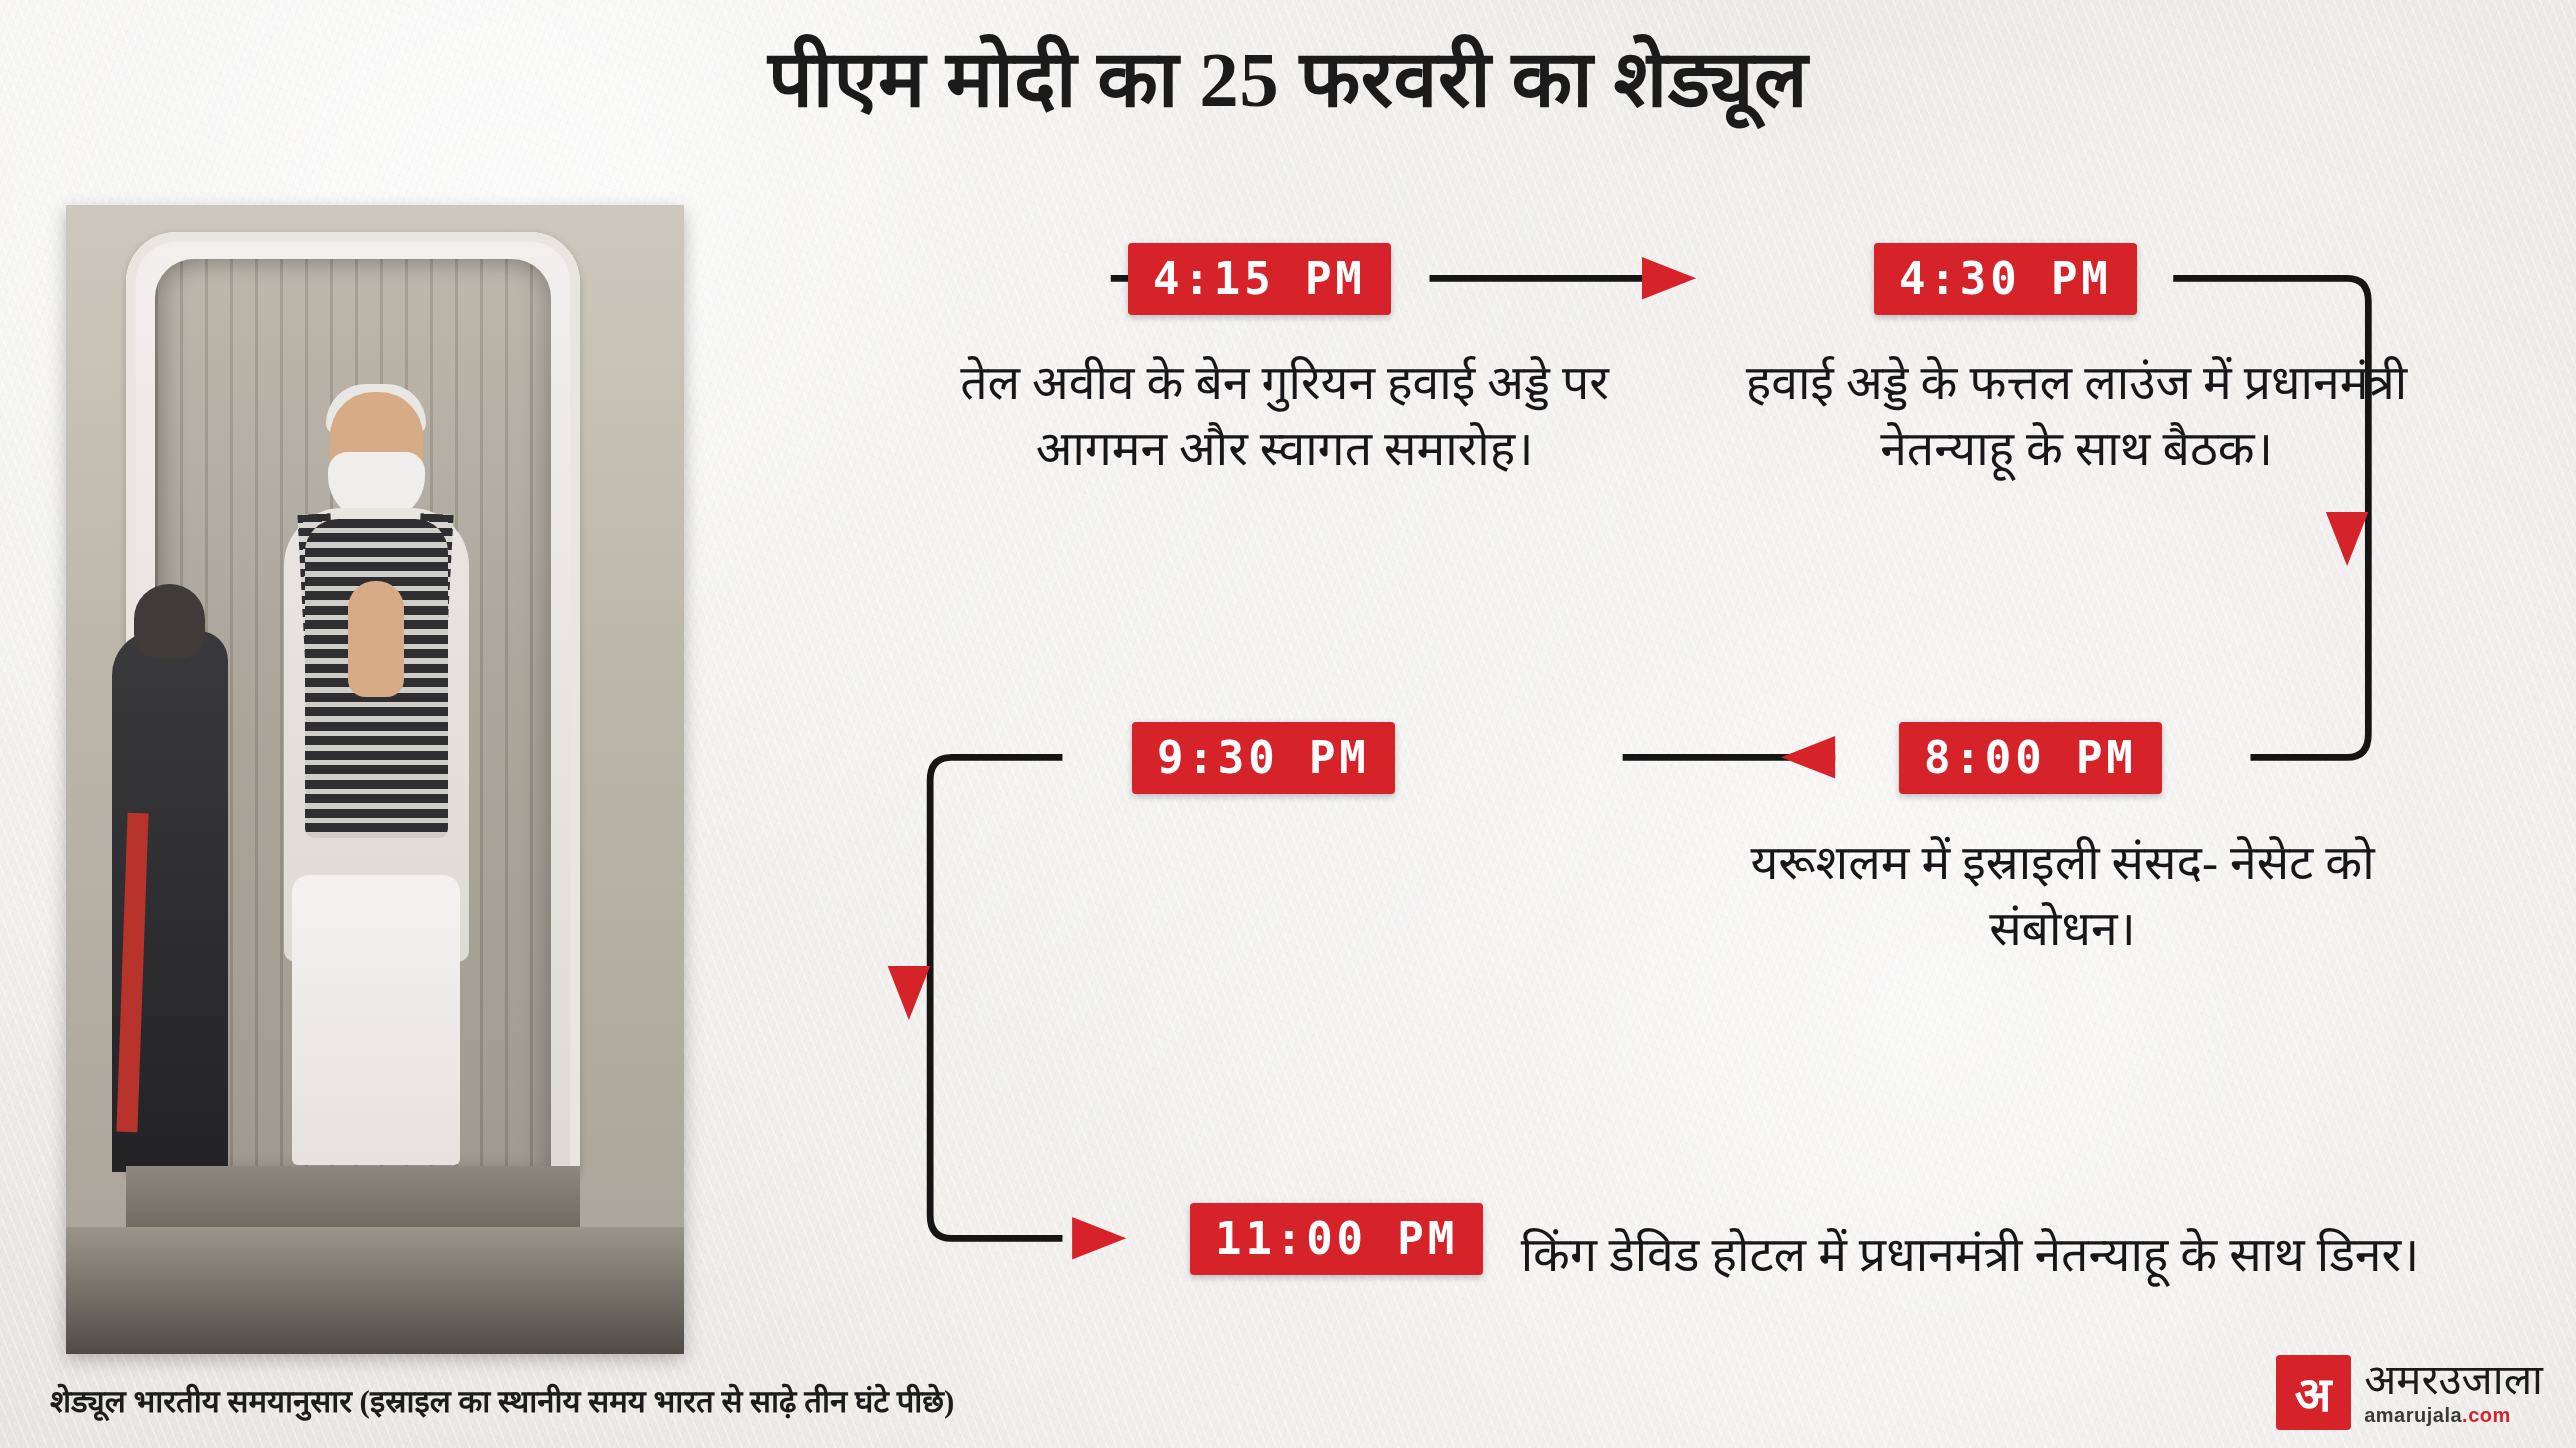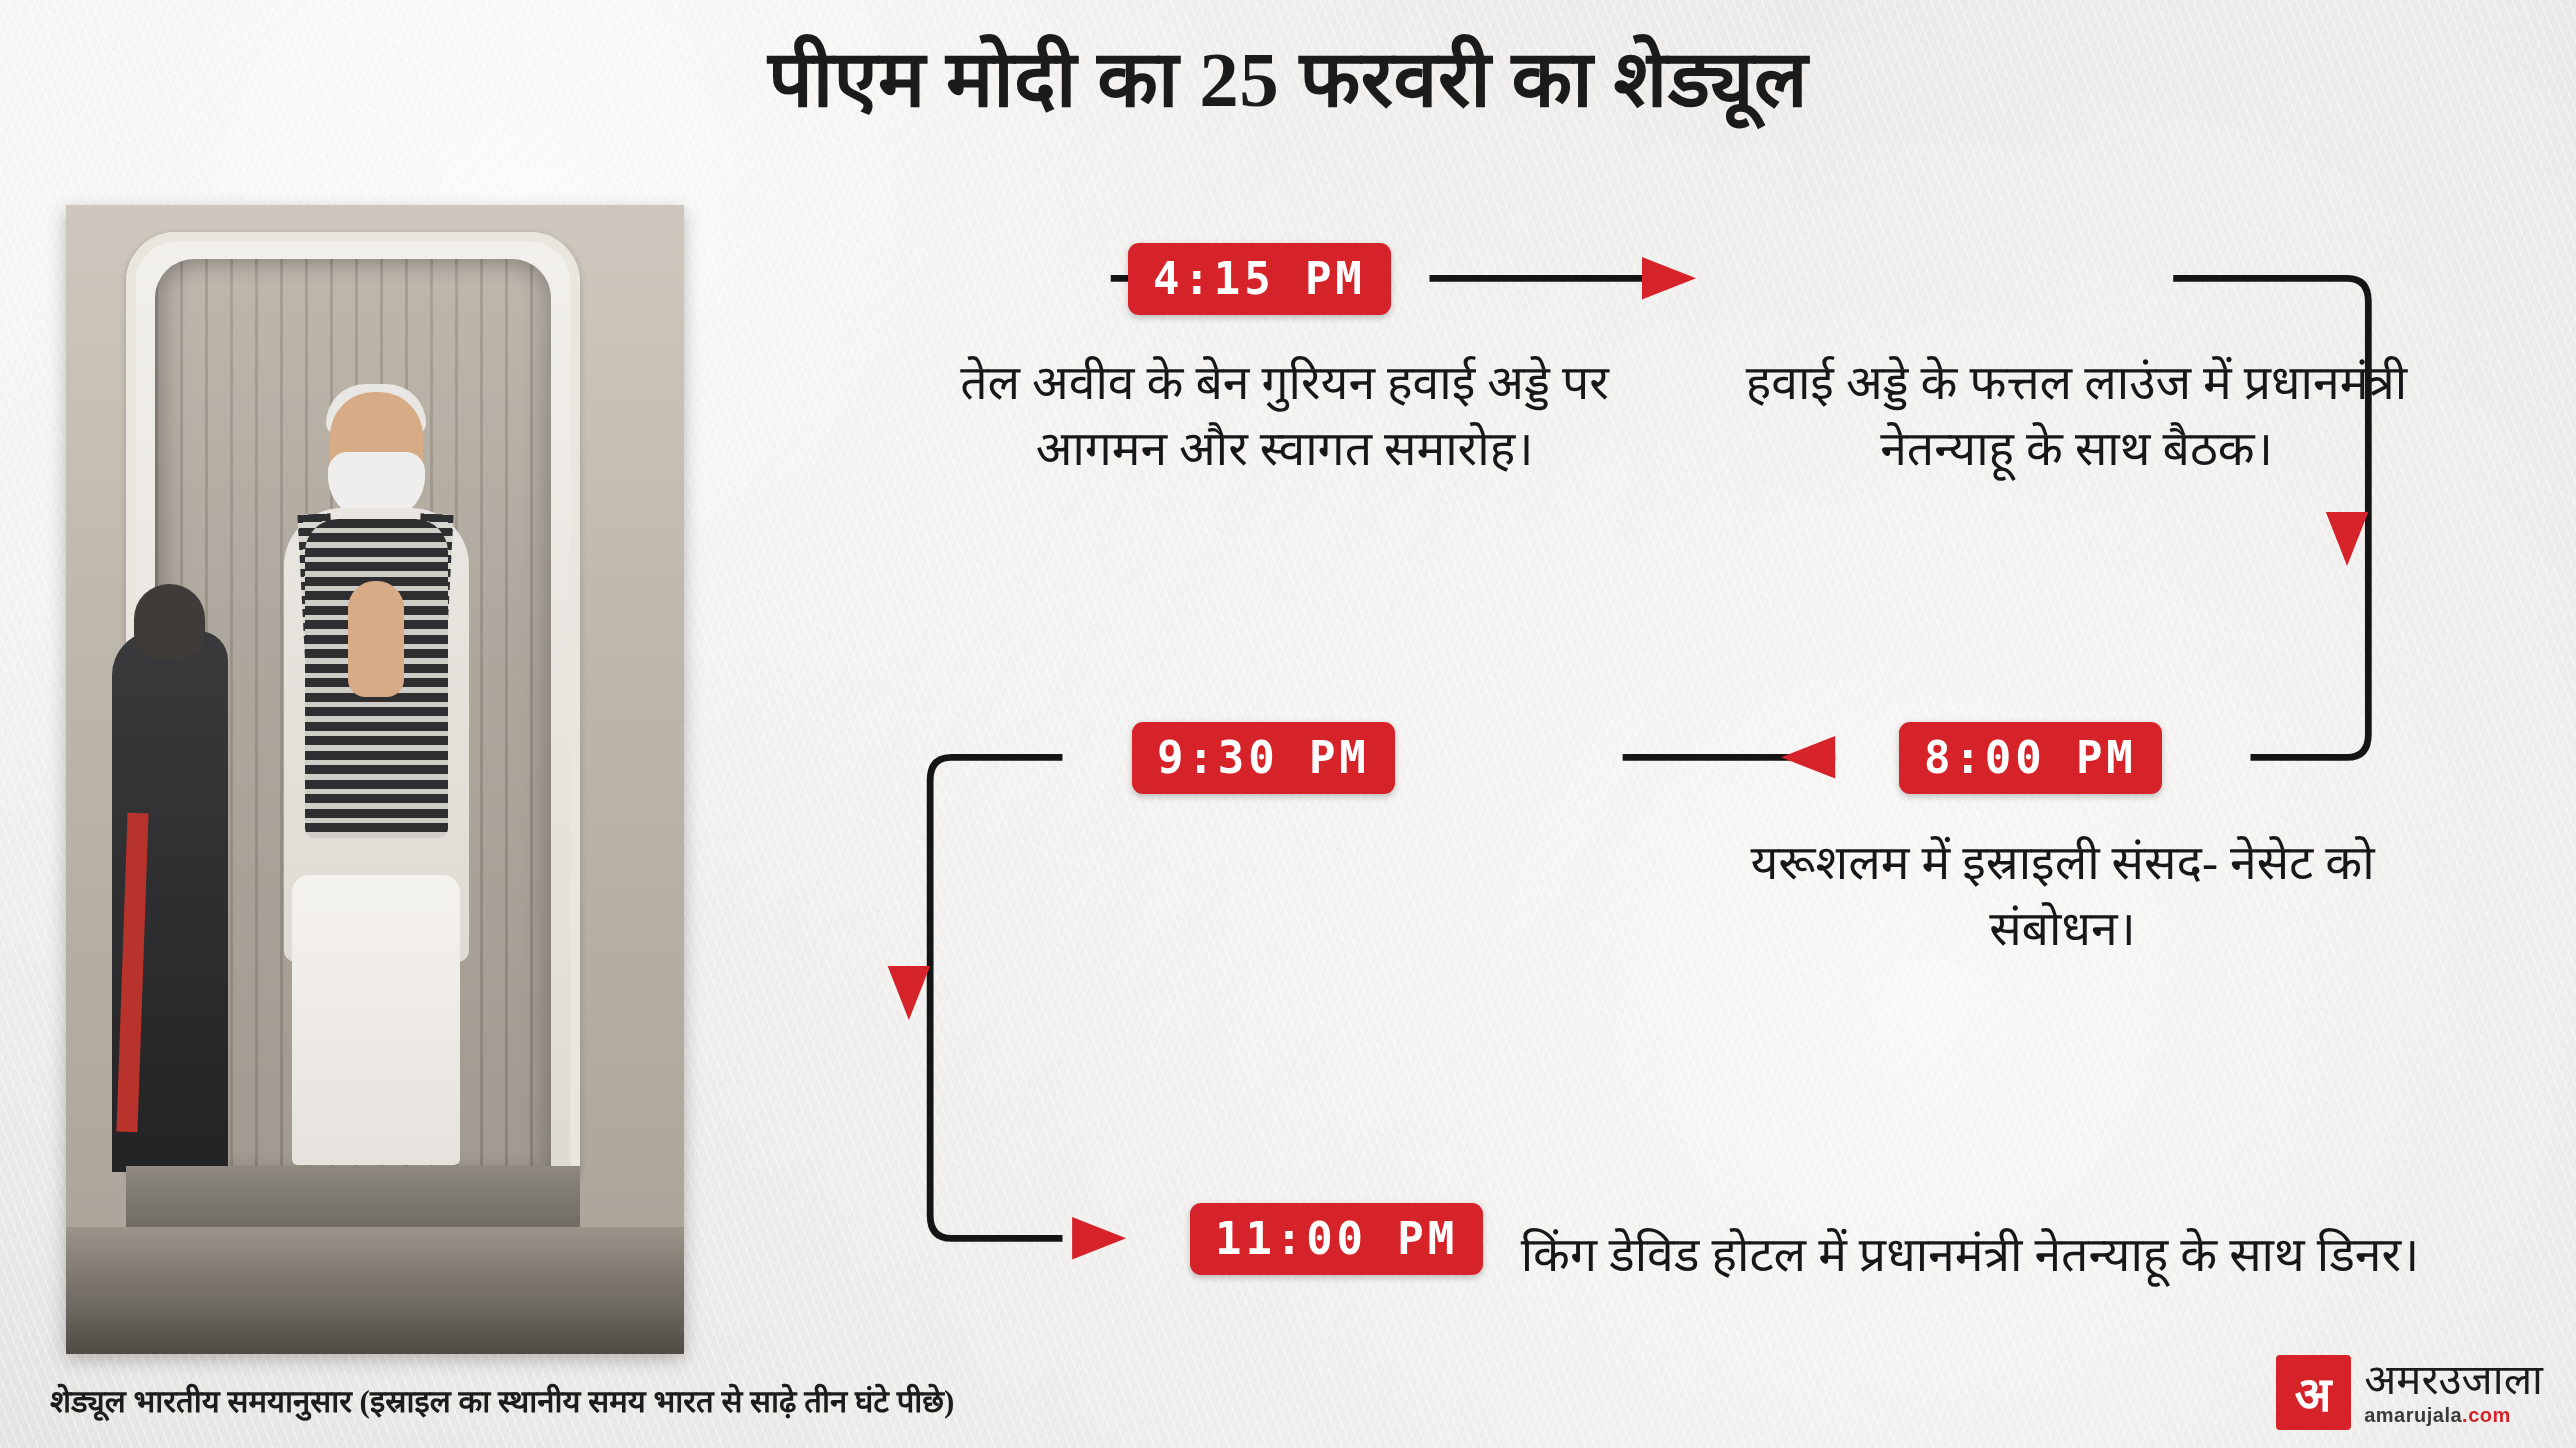"4:15 PM" .time-badge { border-radius: 11px -> 4px }
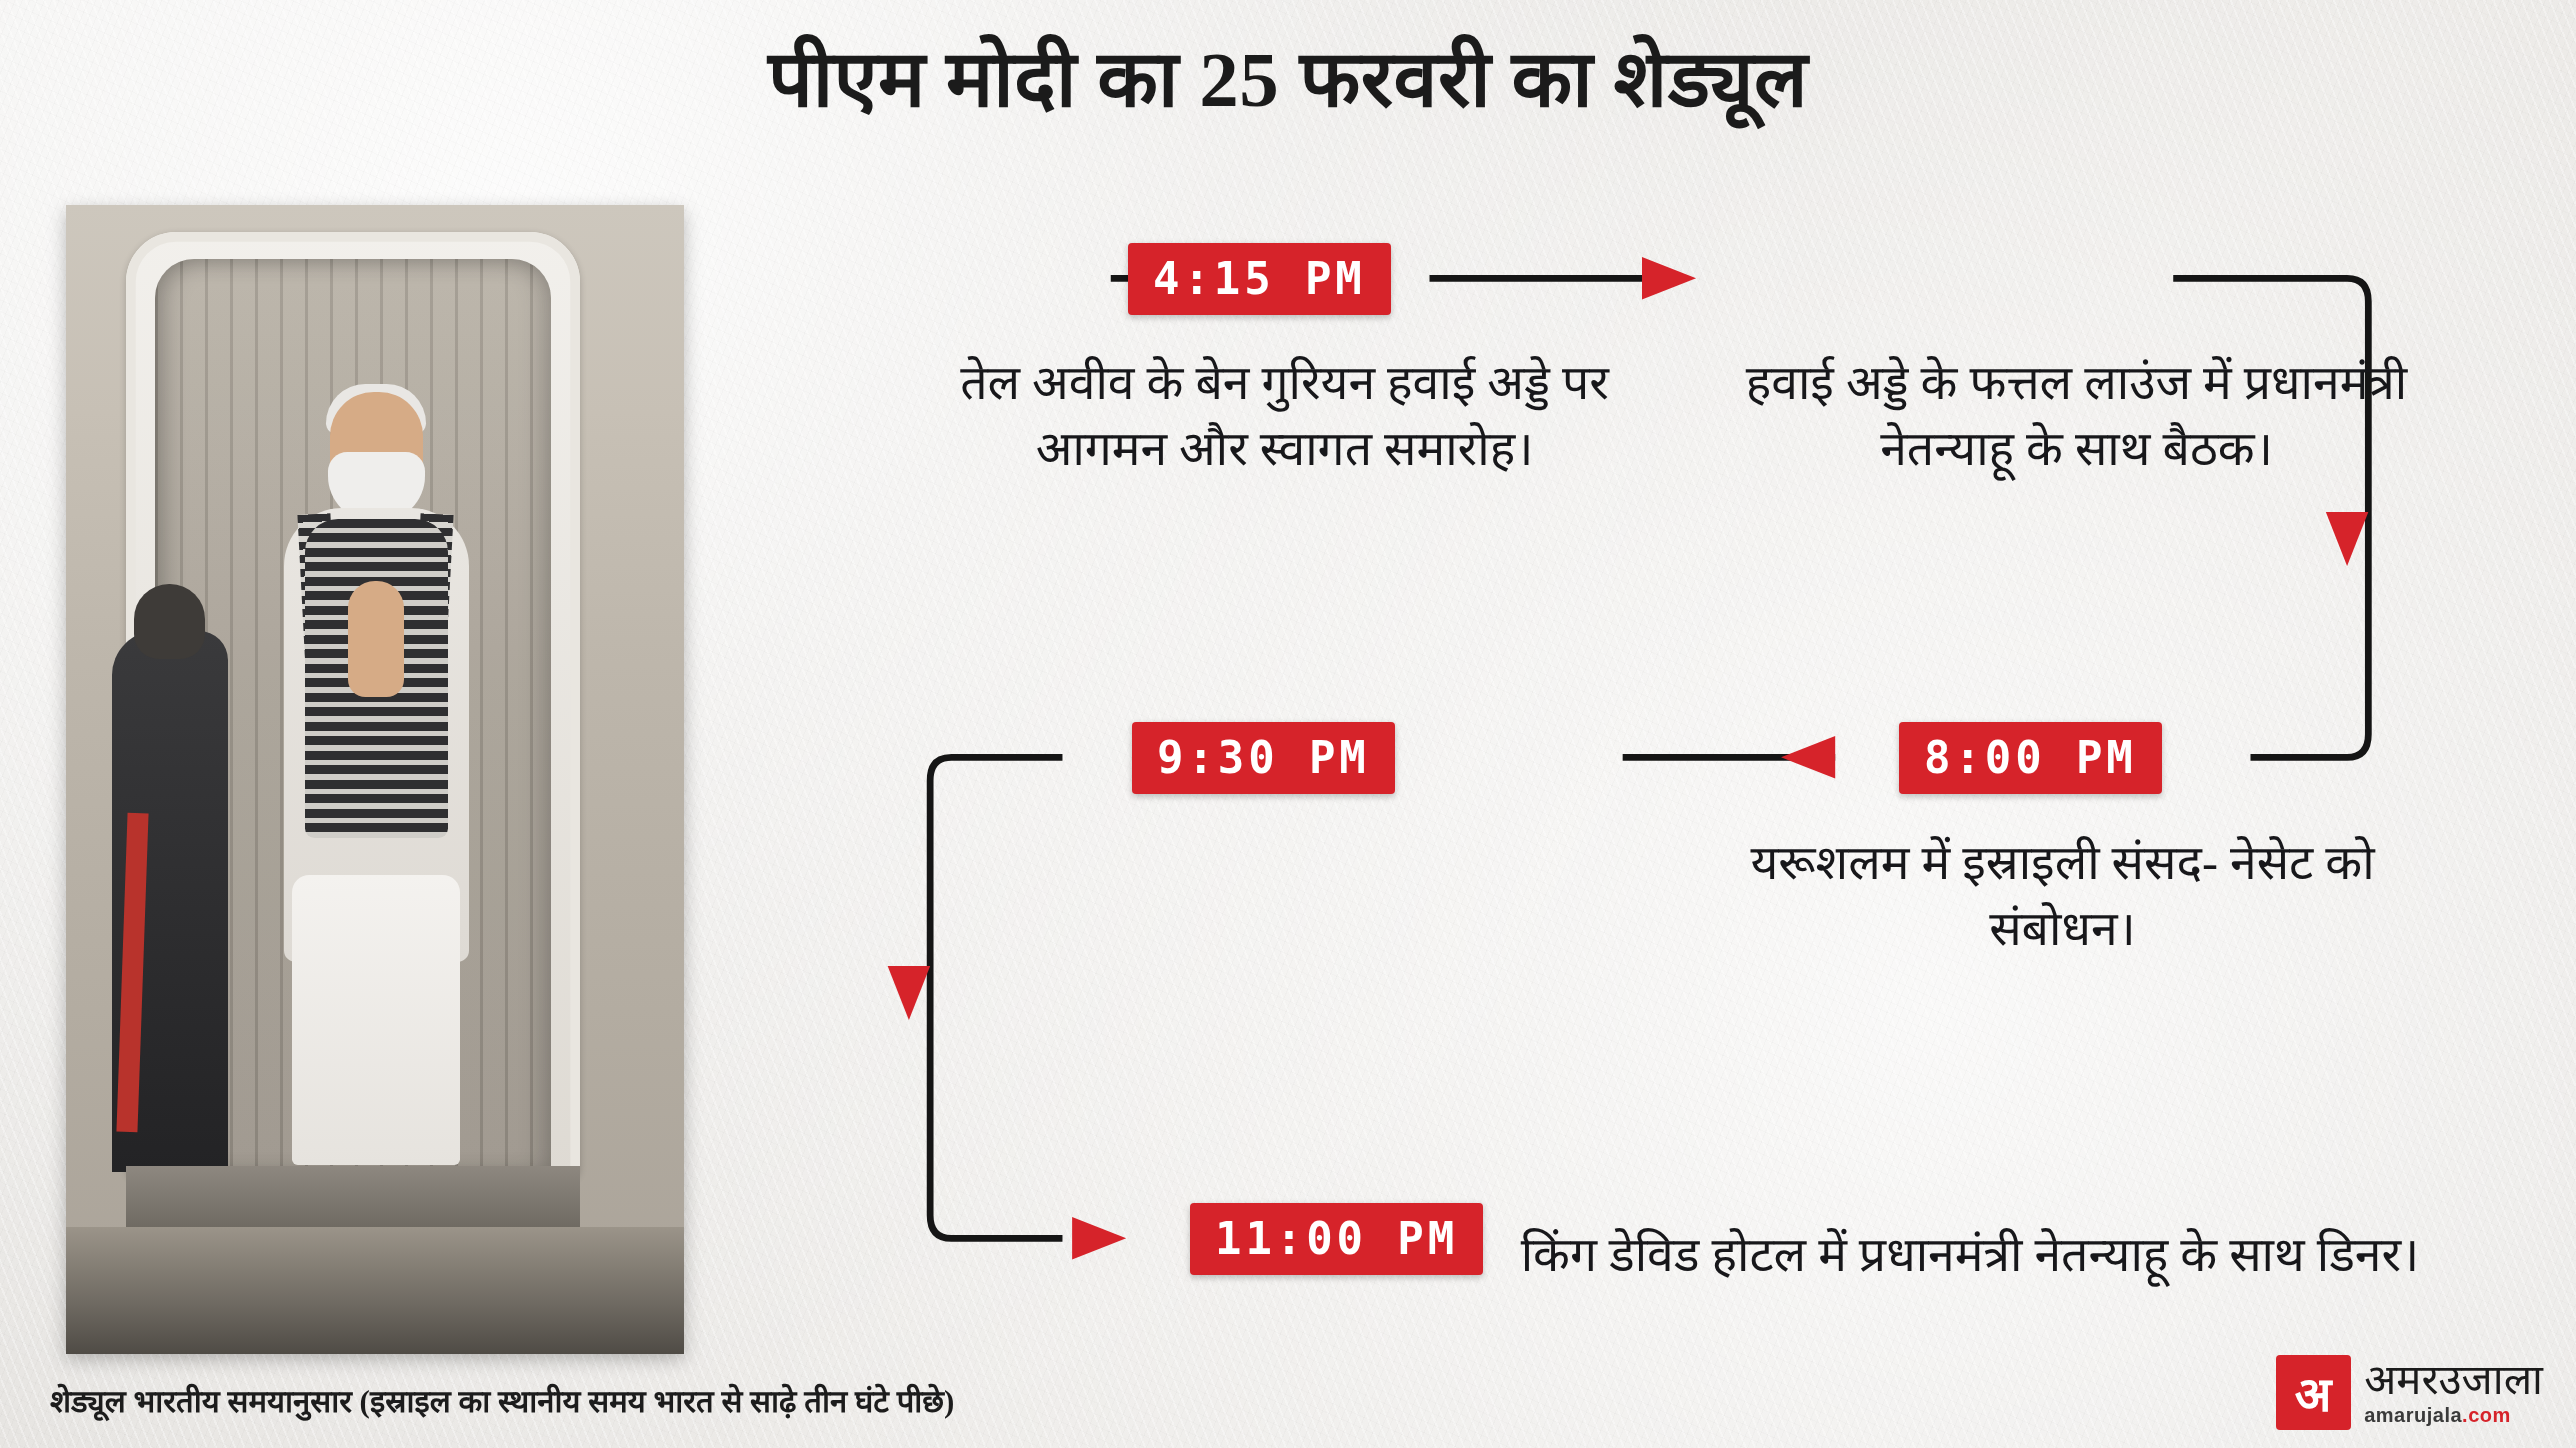"4:30 PM" div.time-badge { html: none -> <div>4:30 PM</div> }
